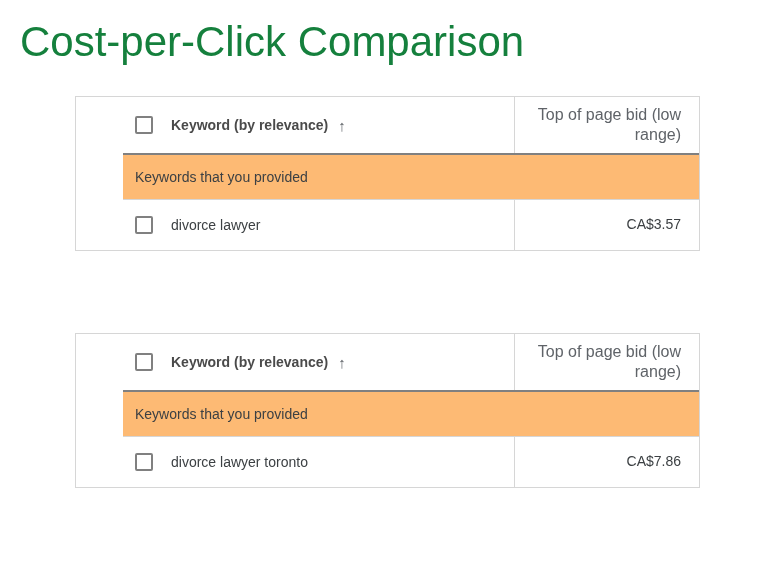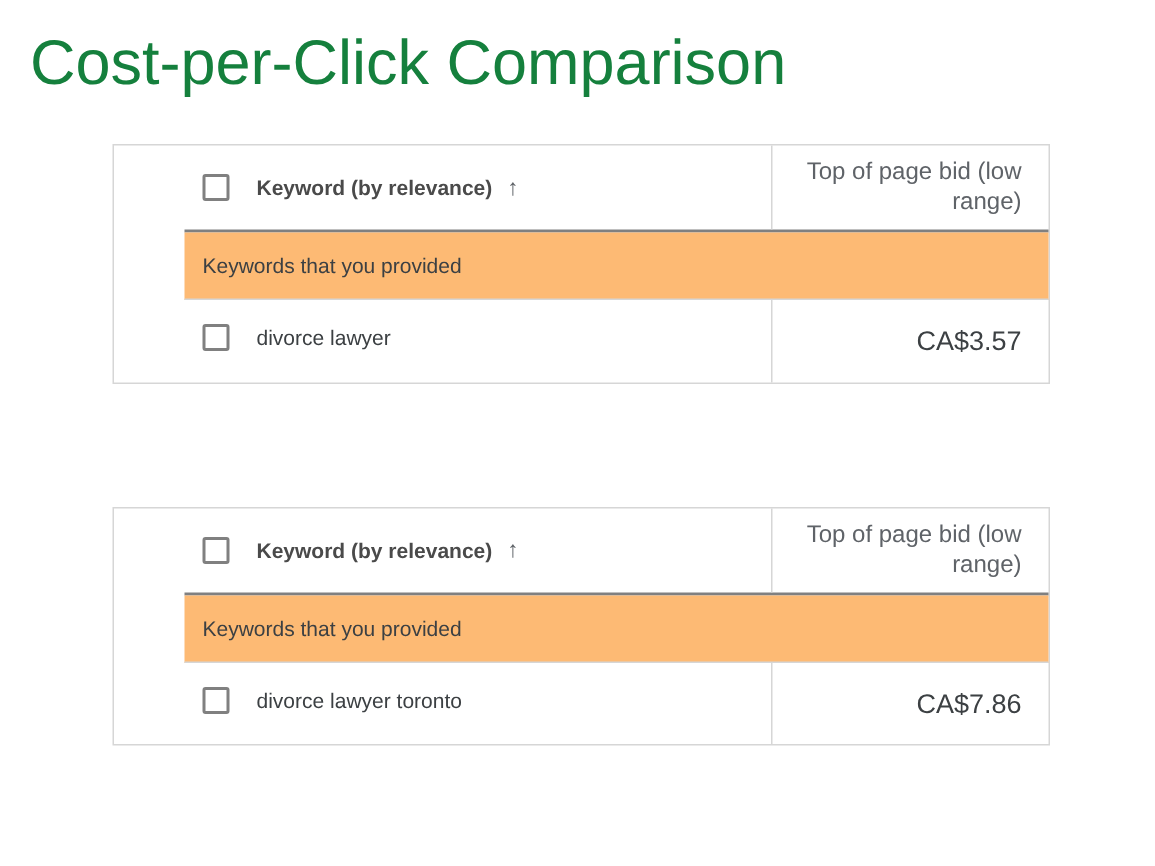"CA$3.57" .data-row .col-bid { font-size: 18px -> 14px }
